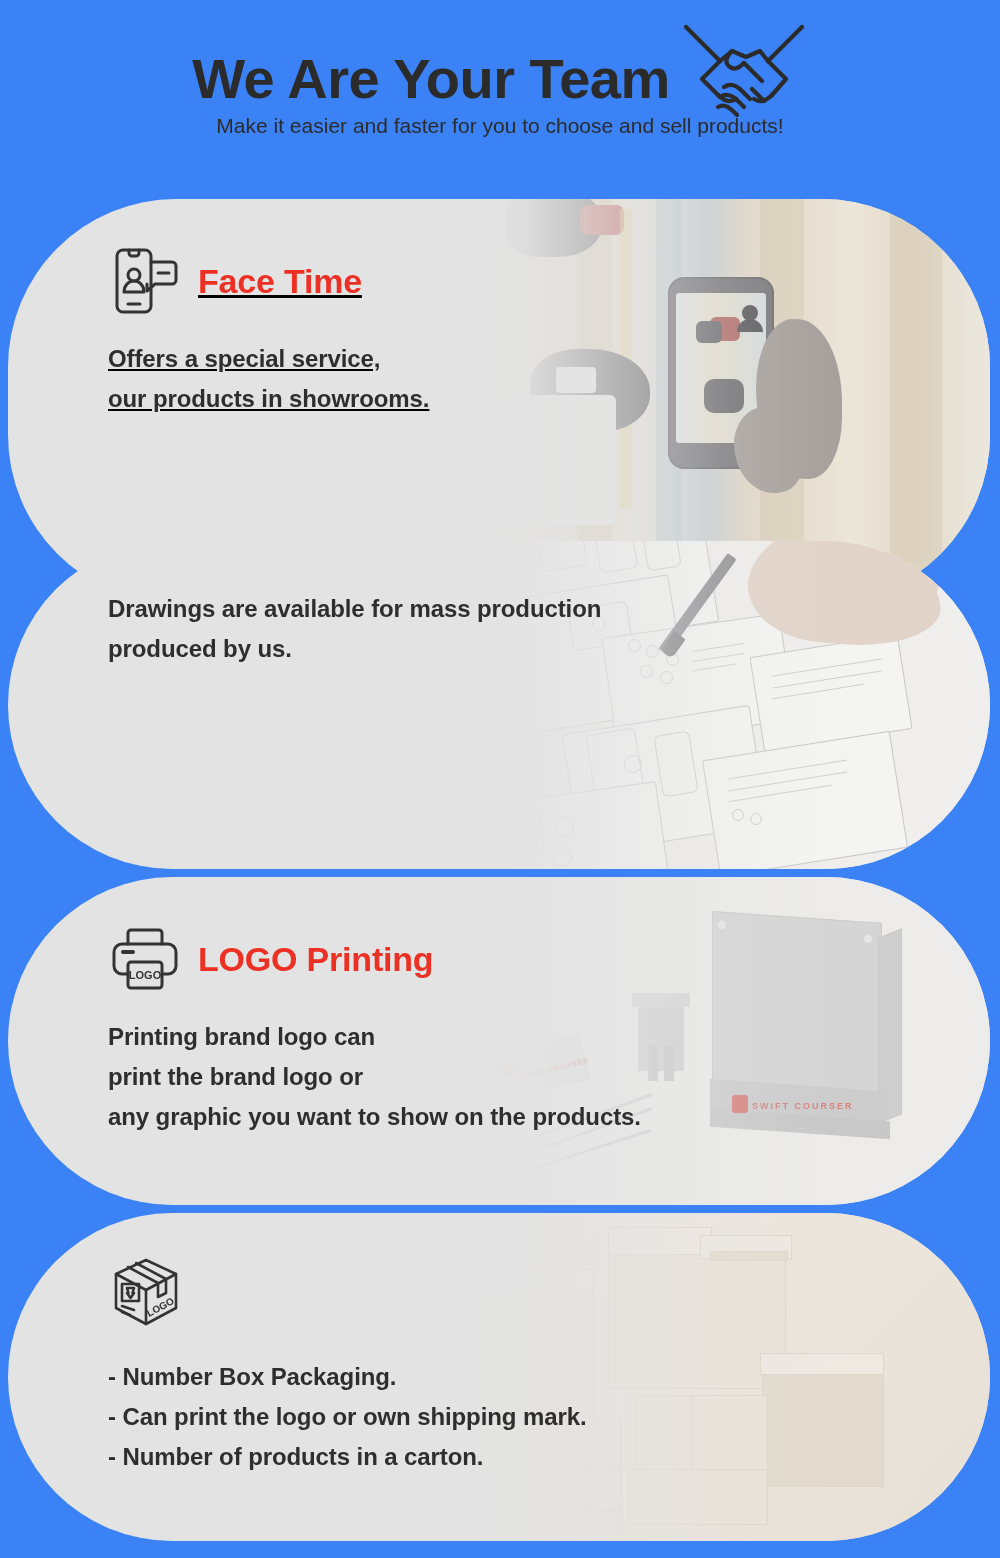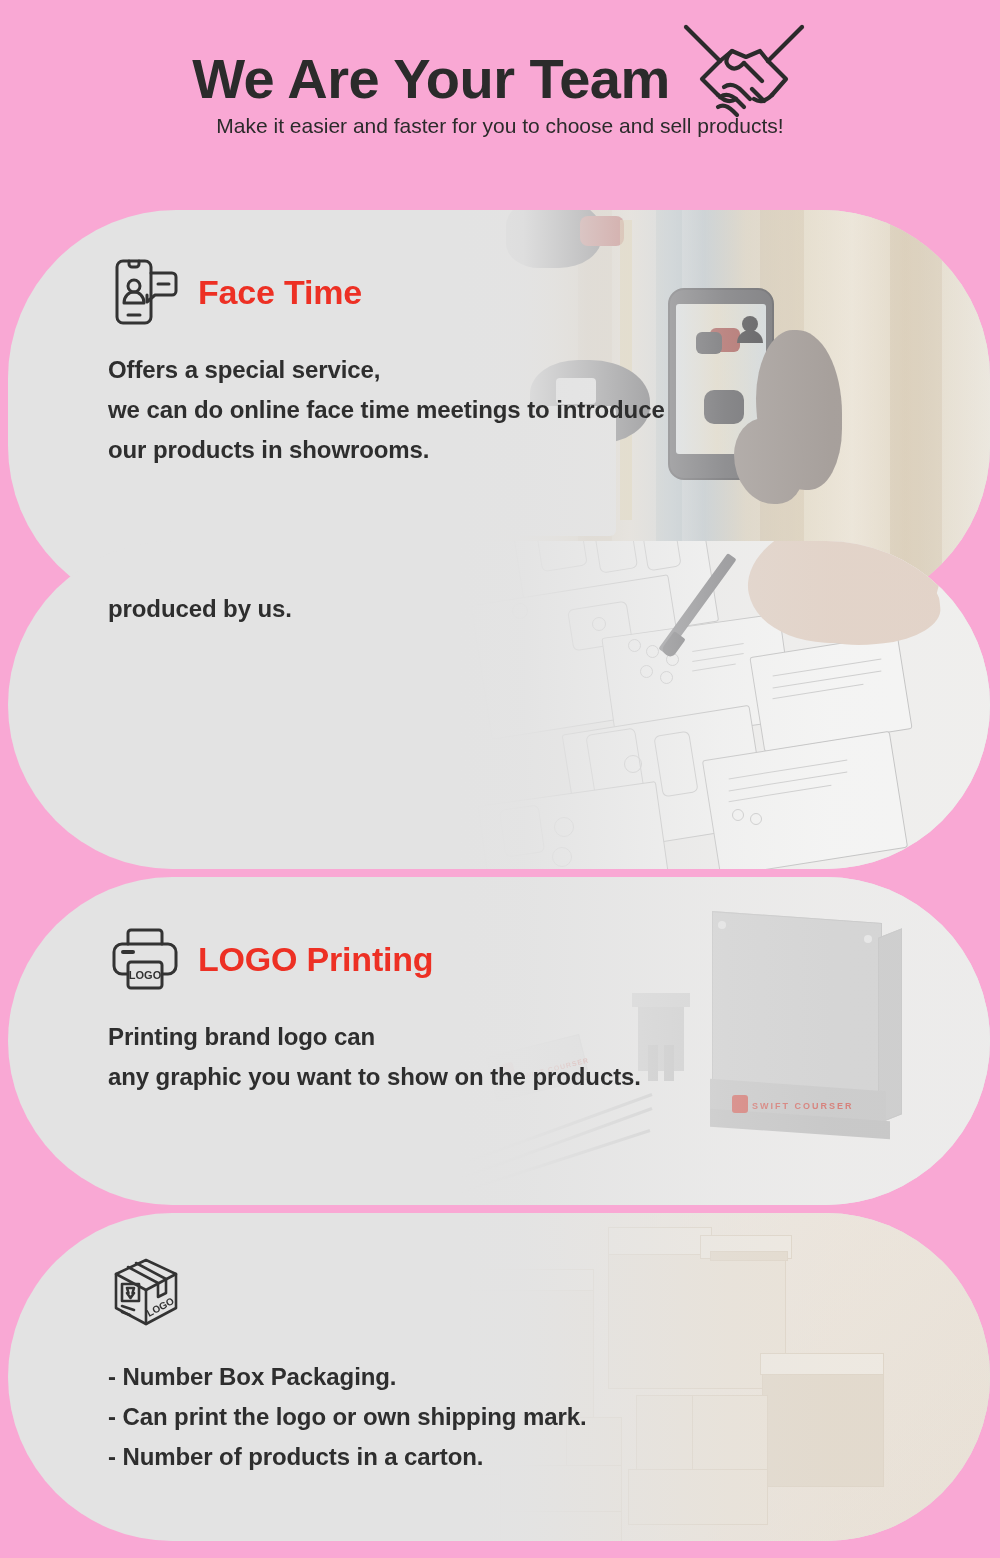"We Are Your Team" .page { background: #f9a8d4 -> #3b82f6 }
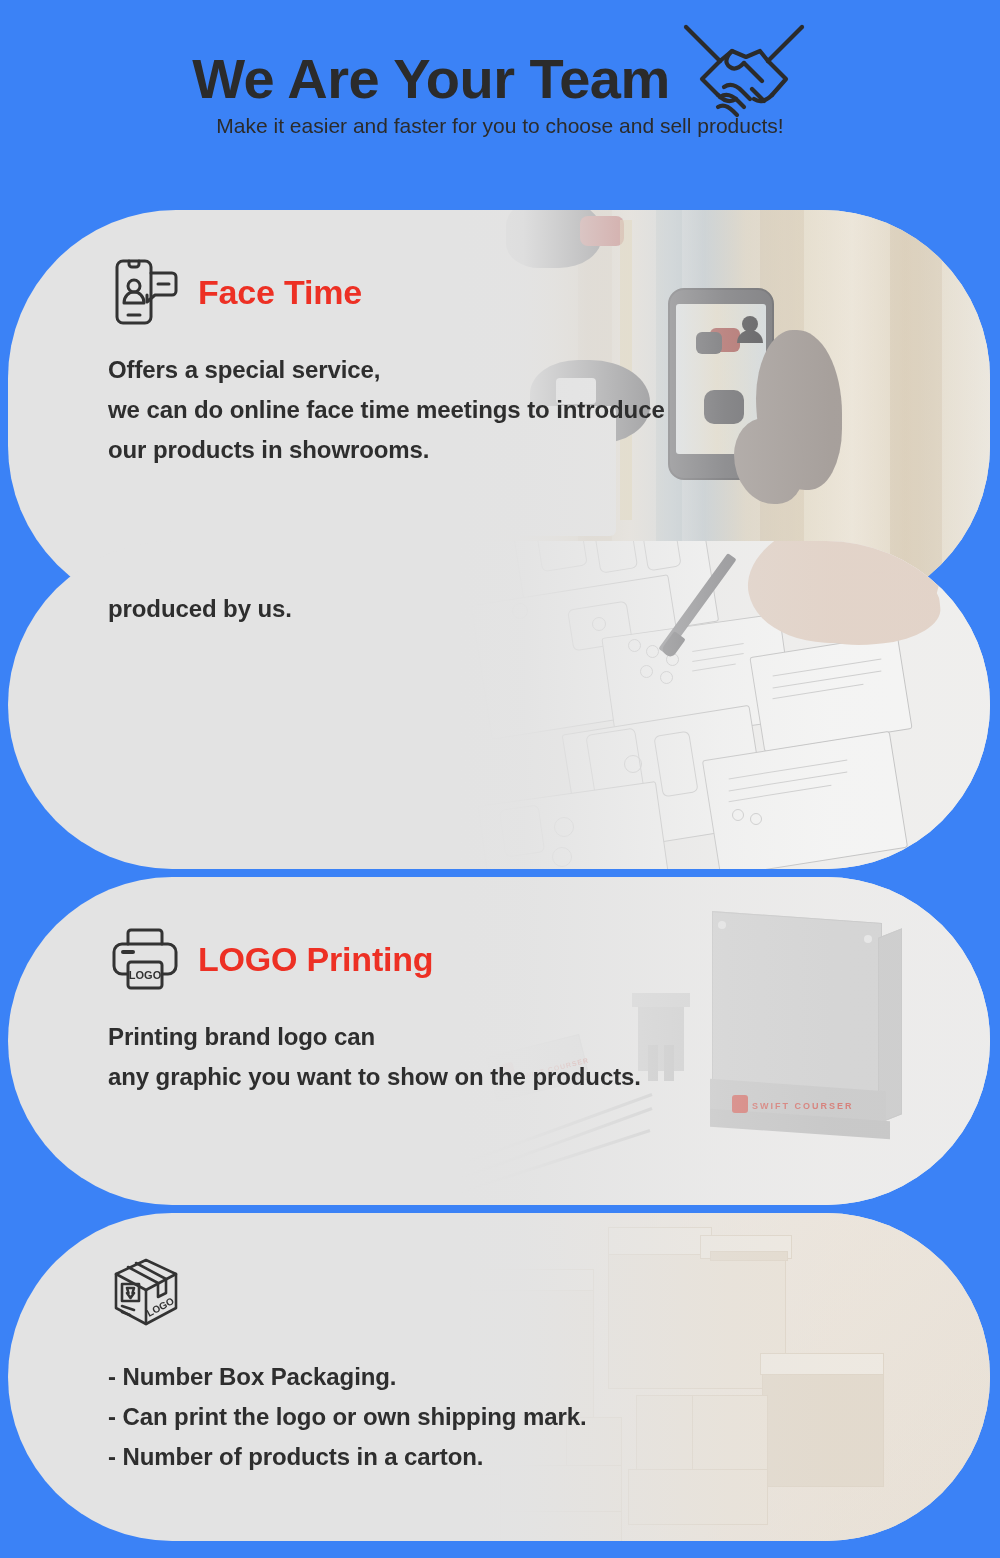"Face Time" .card-1 { text-decoration: none -> underline; top: 210px -> 199px }
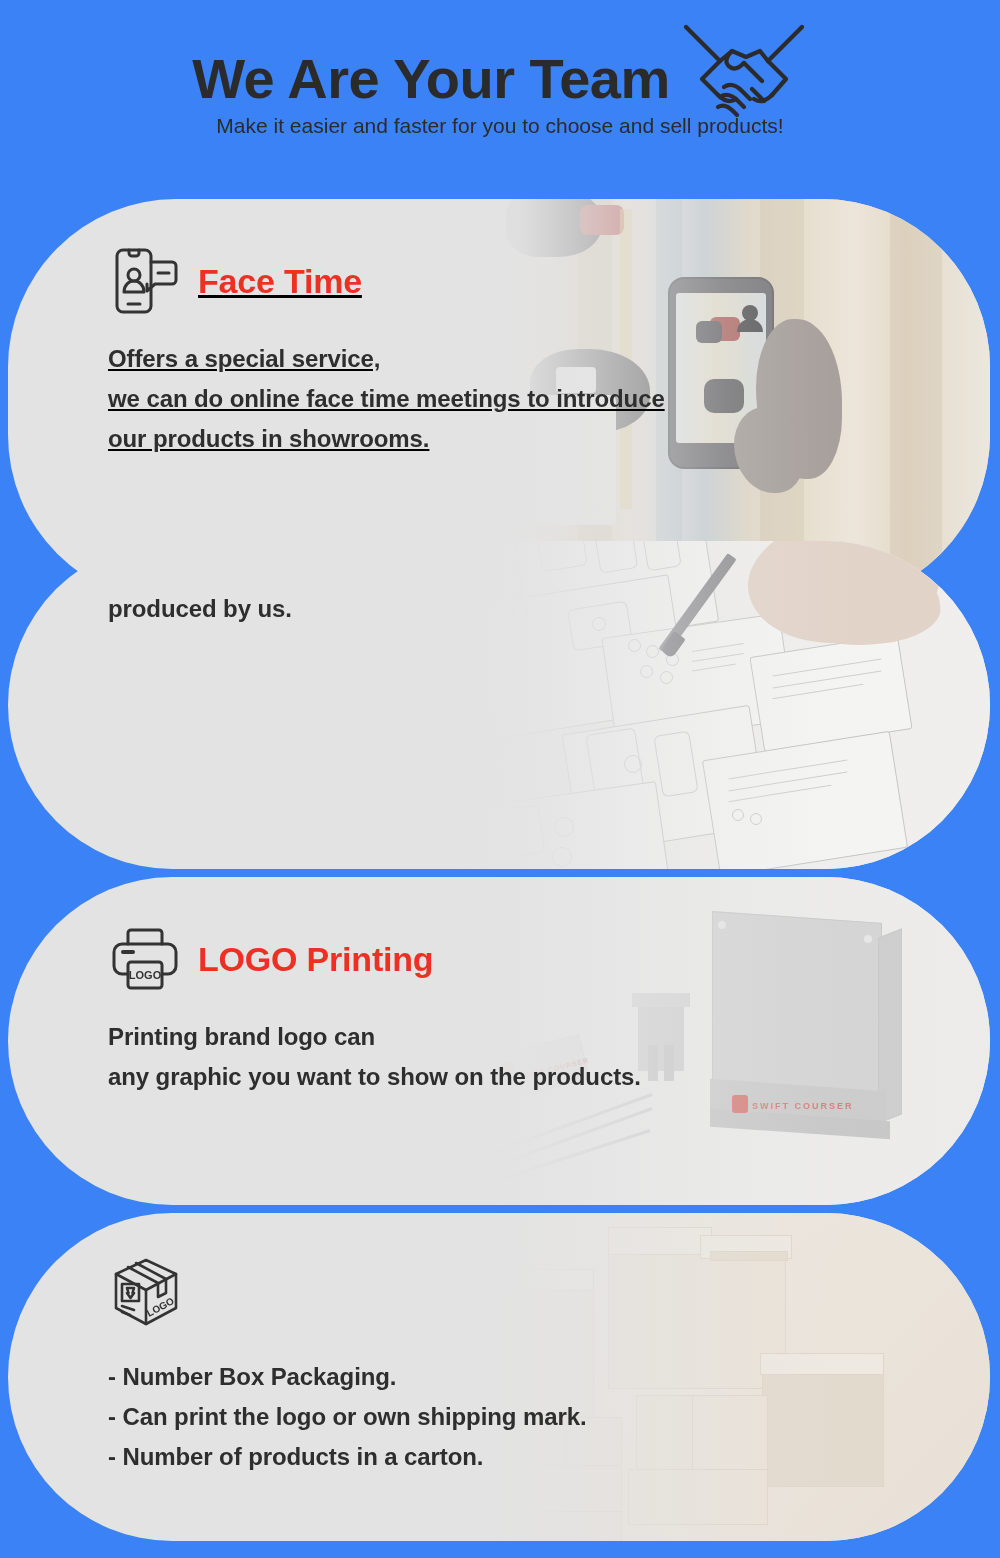"we can do online face" div.line { html: <div>we can do online face time meetings to introduce</div> -> none }
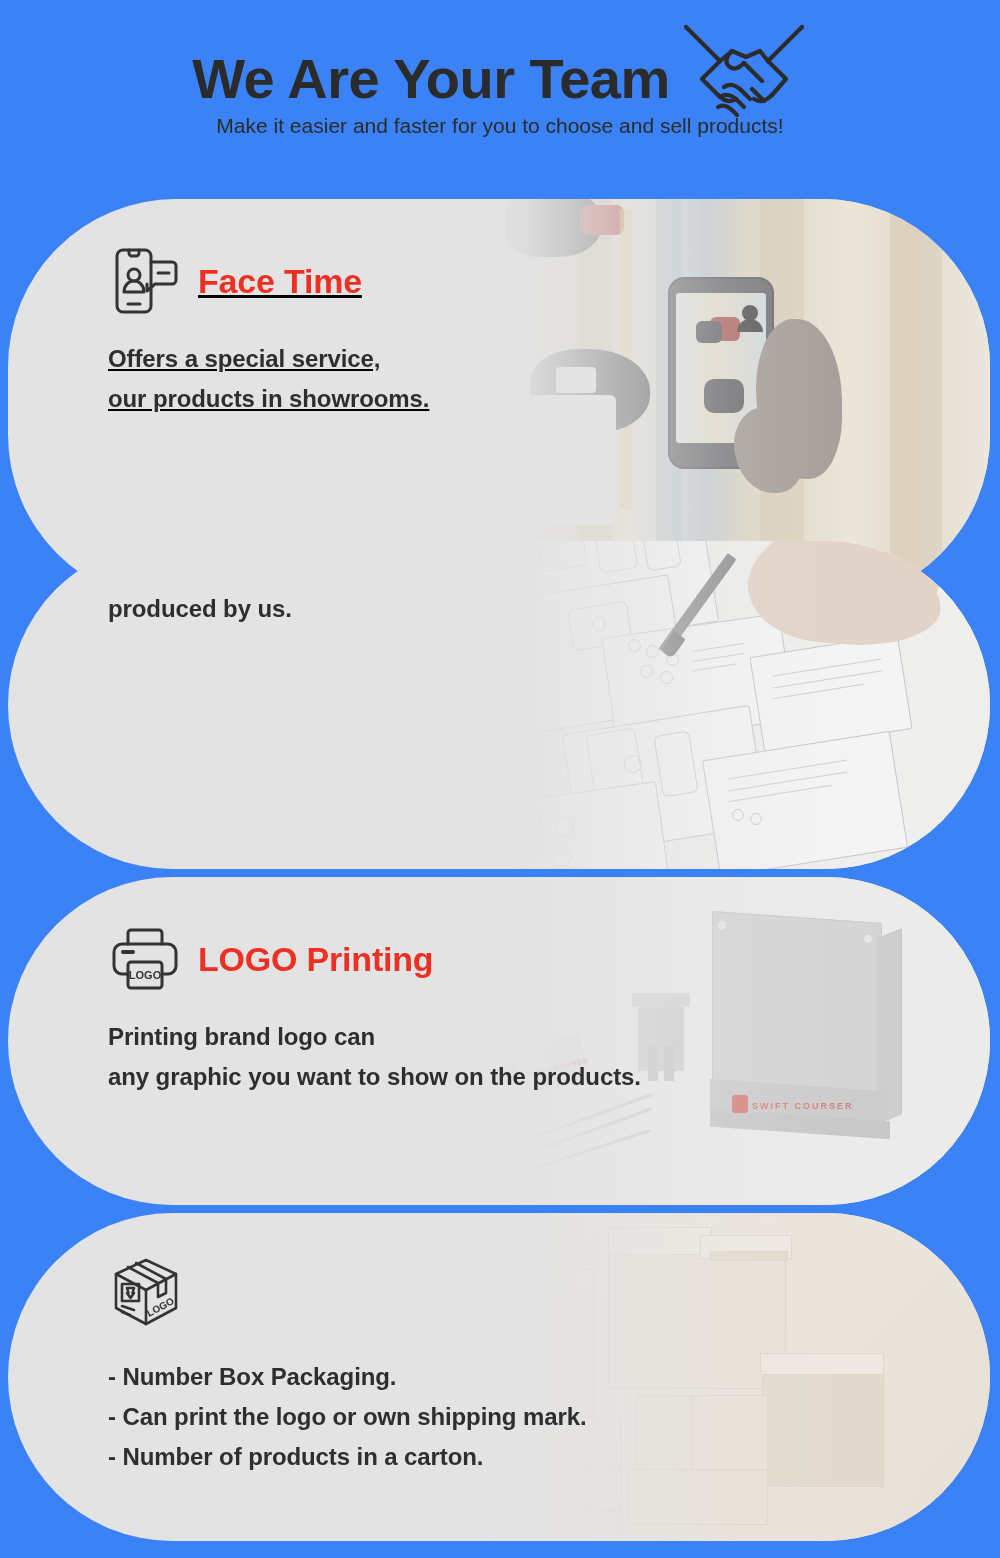"Drawings are available for mass" div.line { html: none -> <div>Drawings are available for mass production</div> }
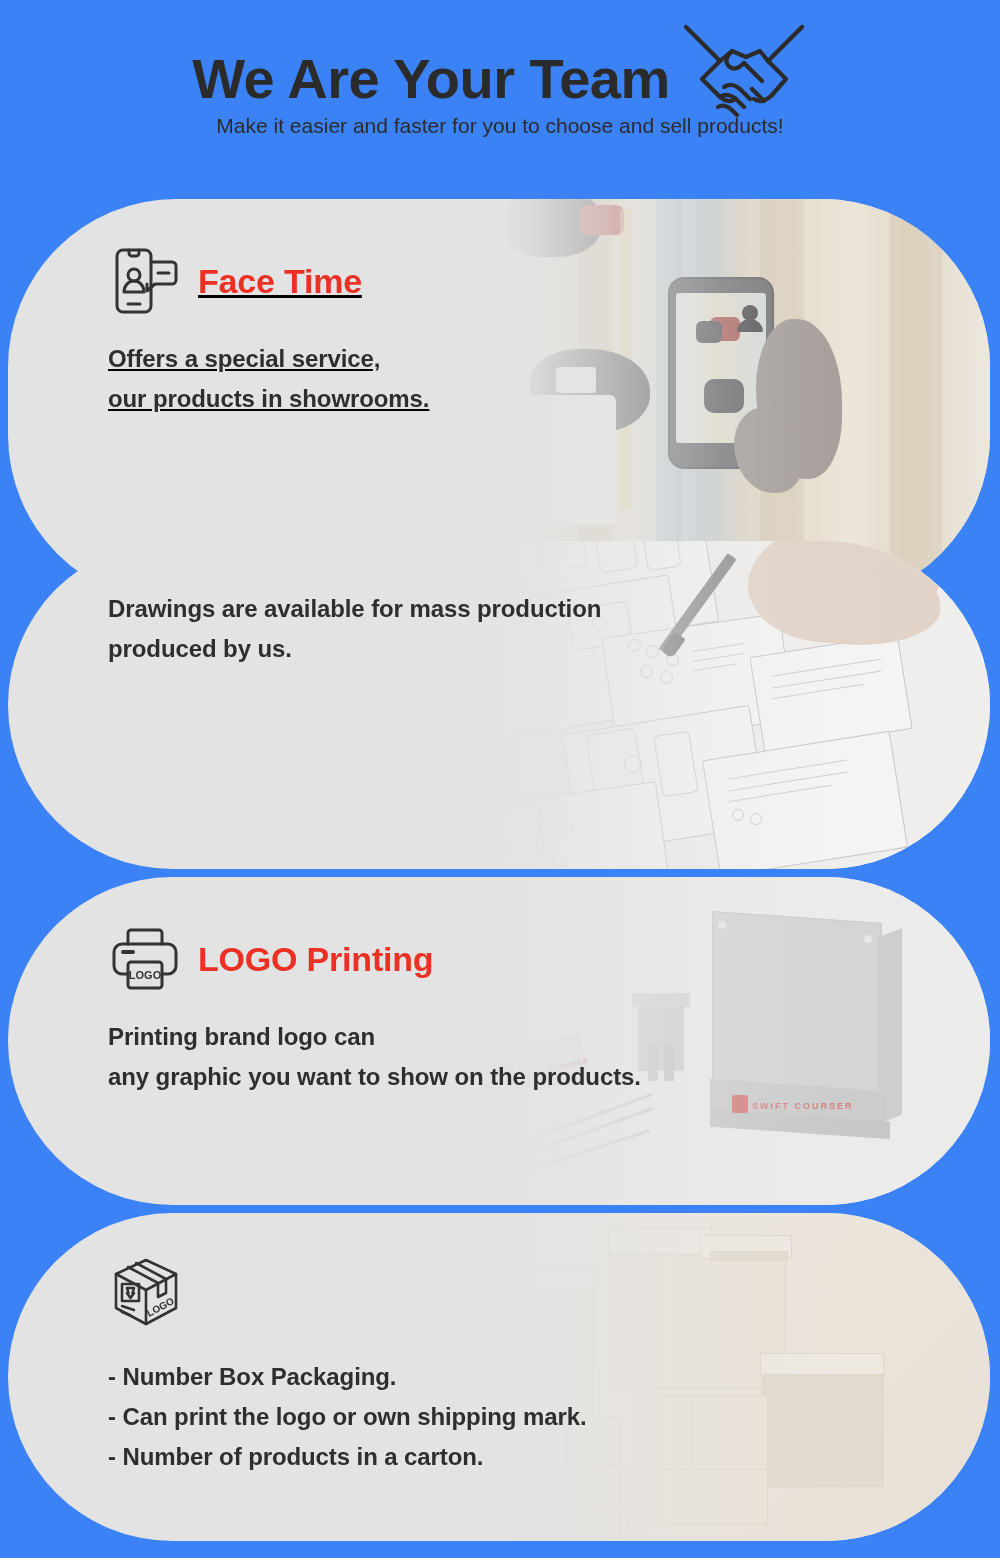"print the brand logo or" div.line { html: none -> <div>print the brand logo or</div> }
